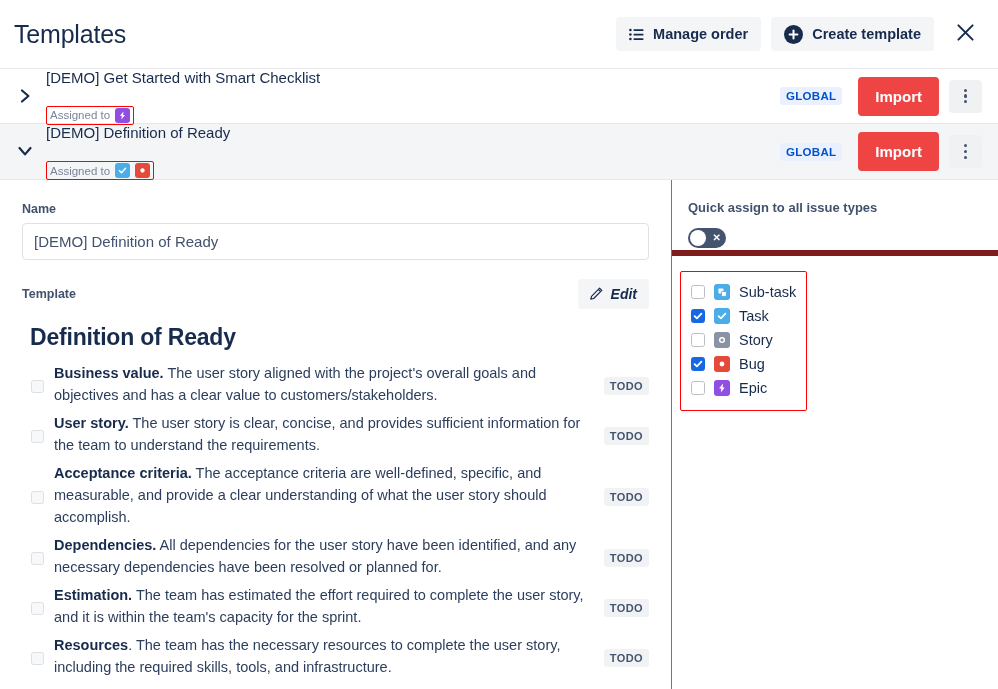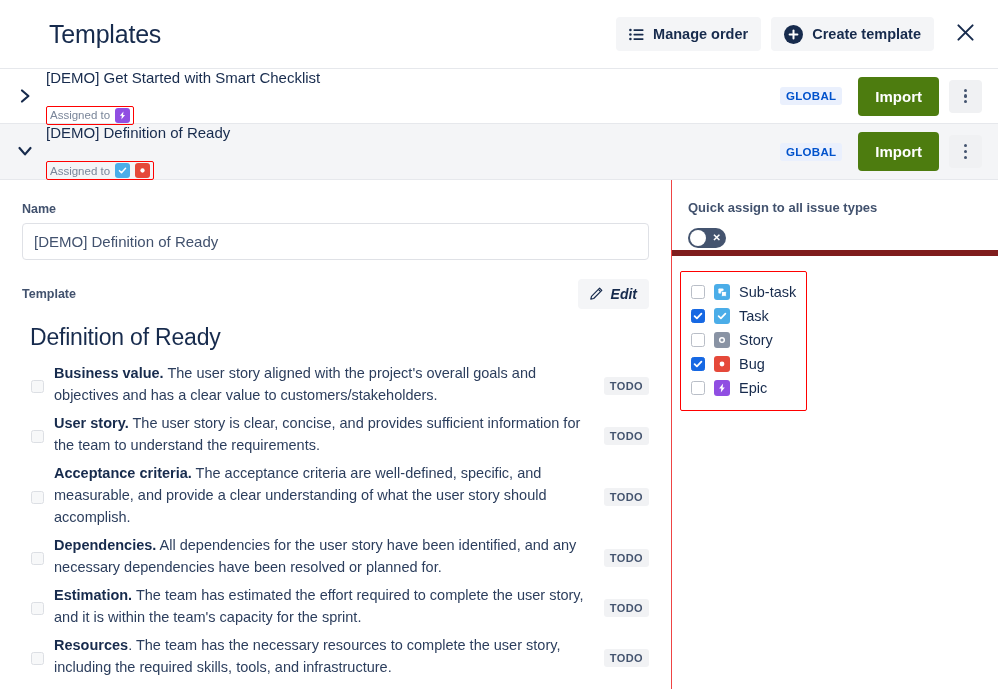"Templates" .page-title { margin-left: 35px -> none }
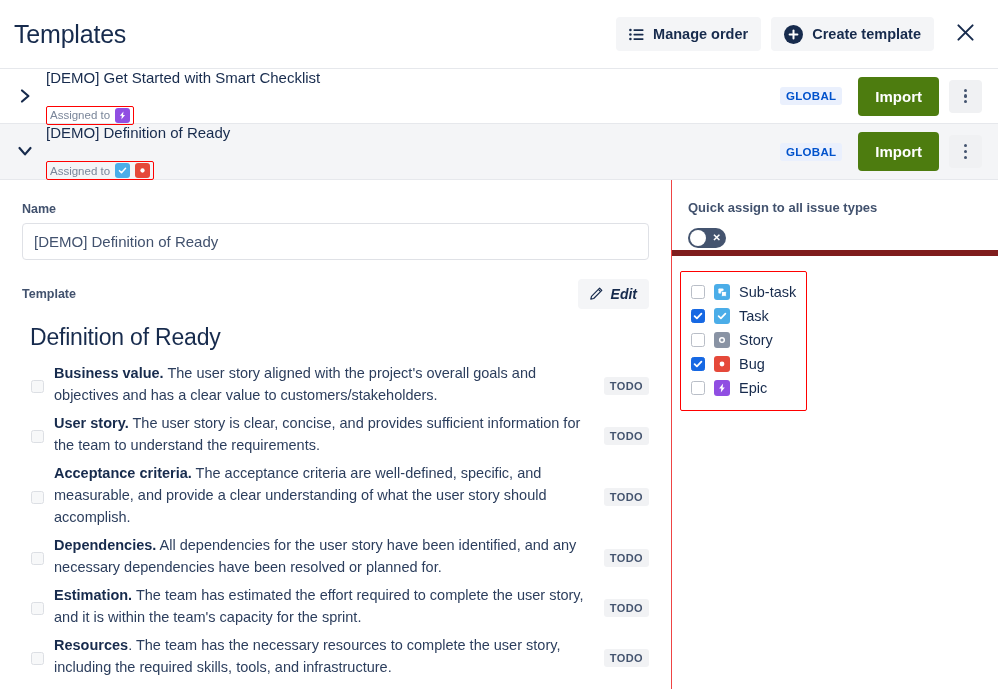"Import" .import-btn { background: #4d7c0f -> #ef4444 }
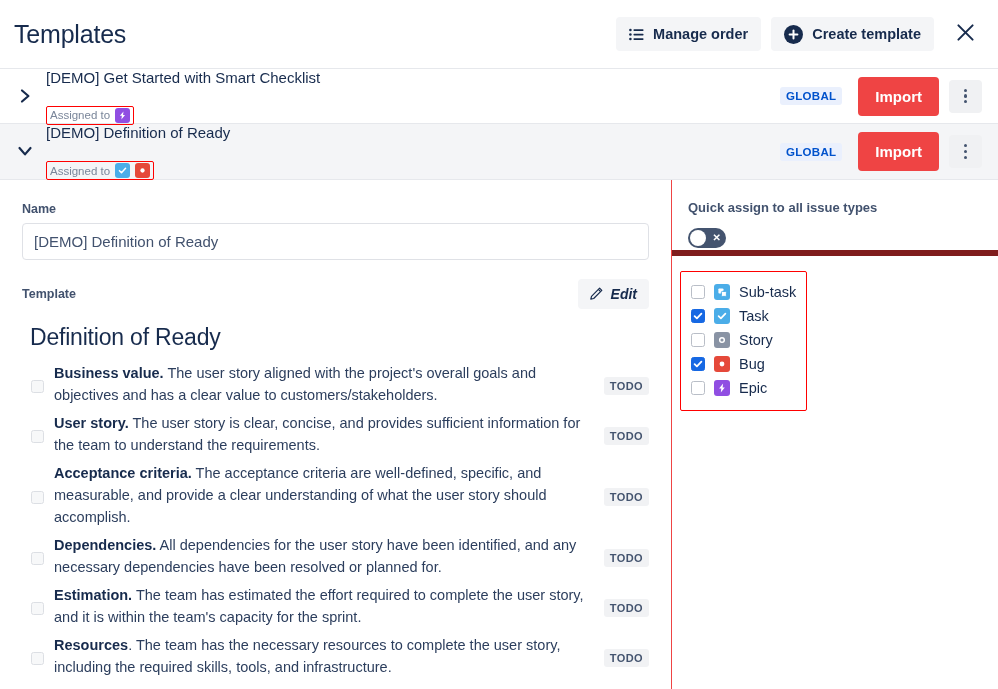"Definition of Ready" .cl-title { font-weight: 400 -> 700 }
